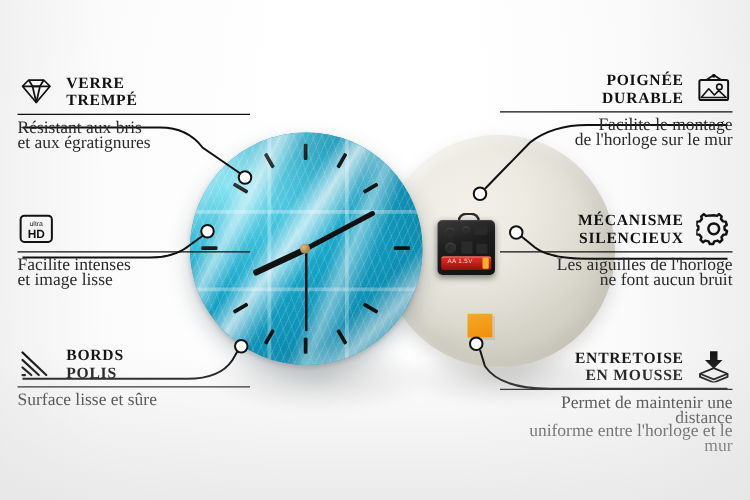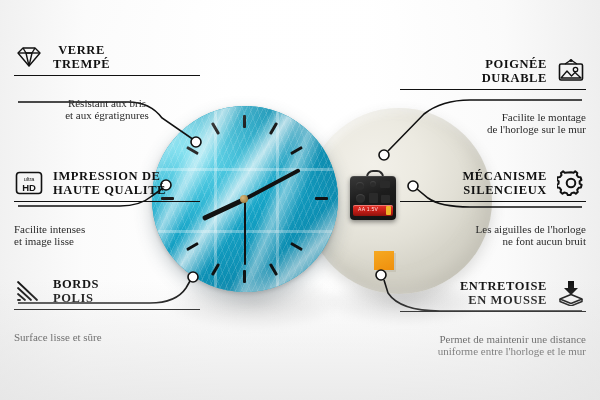"VERRE" div.feature { text-align: center -> none; top: 42px -> 58px }
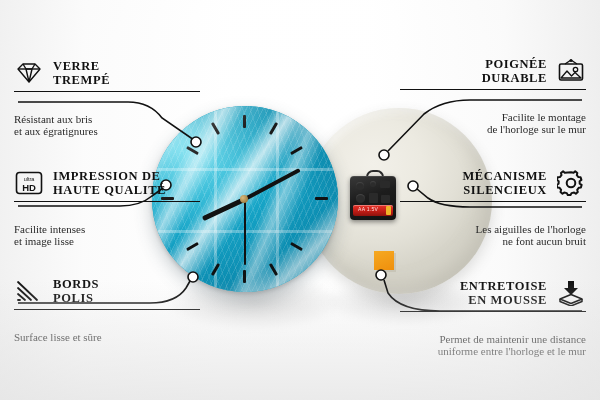"Résistant aux bris" .fdesc { font-size: 11px -> 14px; margin-top: 22px -> 5px }
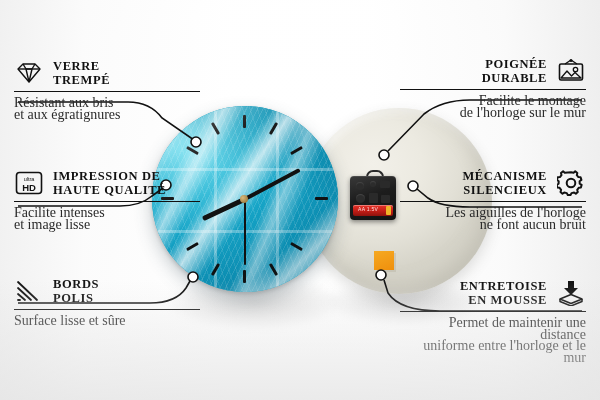"IMPRESSION DE" span.ftitle { html: <span> <span>IMPRESSION DE</span><br> <span>HAUTE QUALITÉ</span> </span> -> none }
